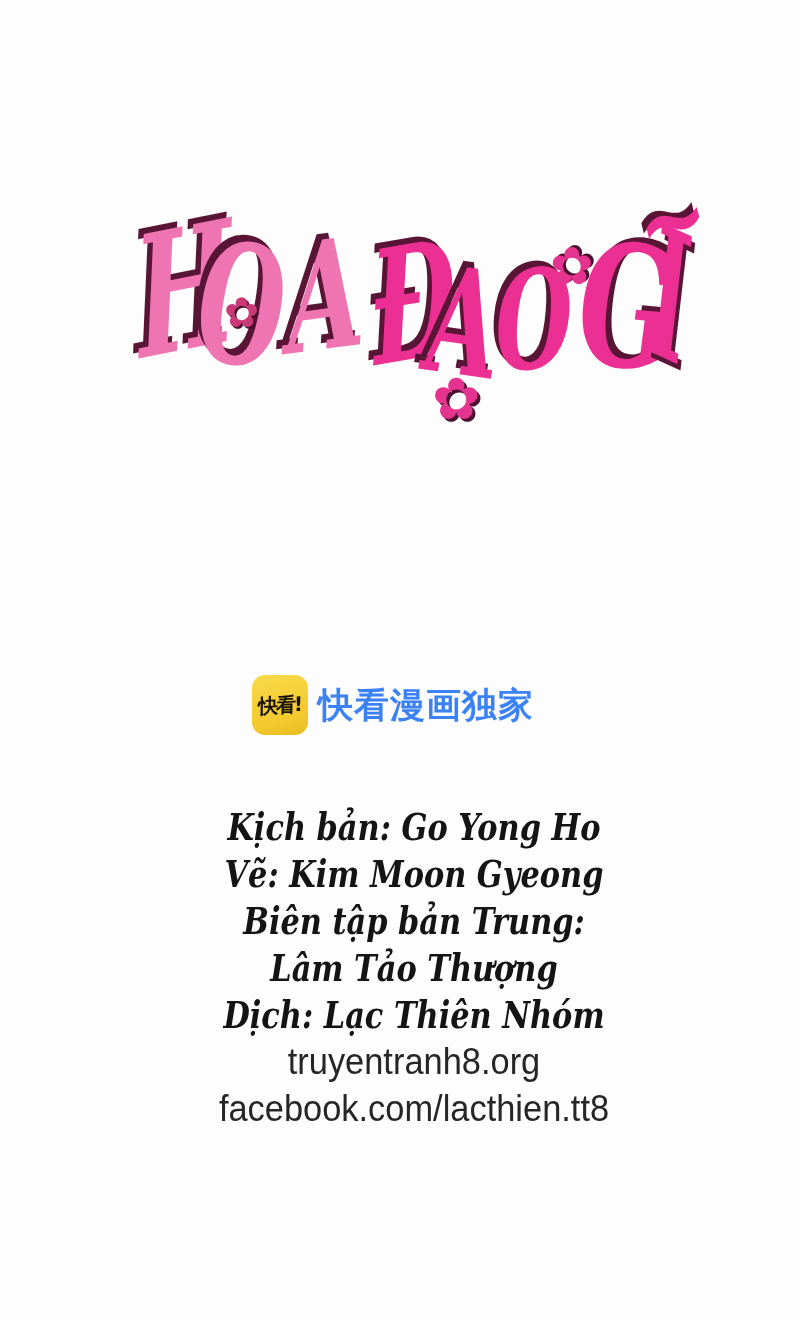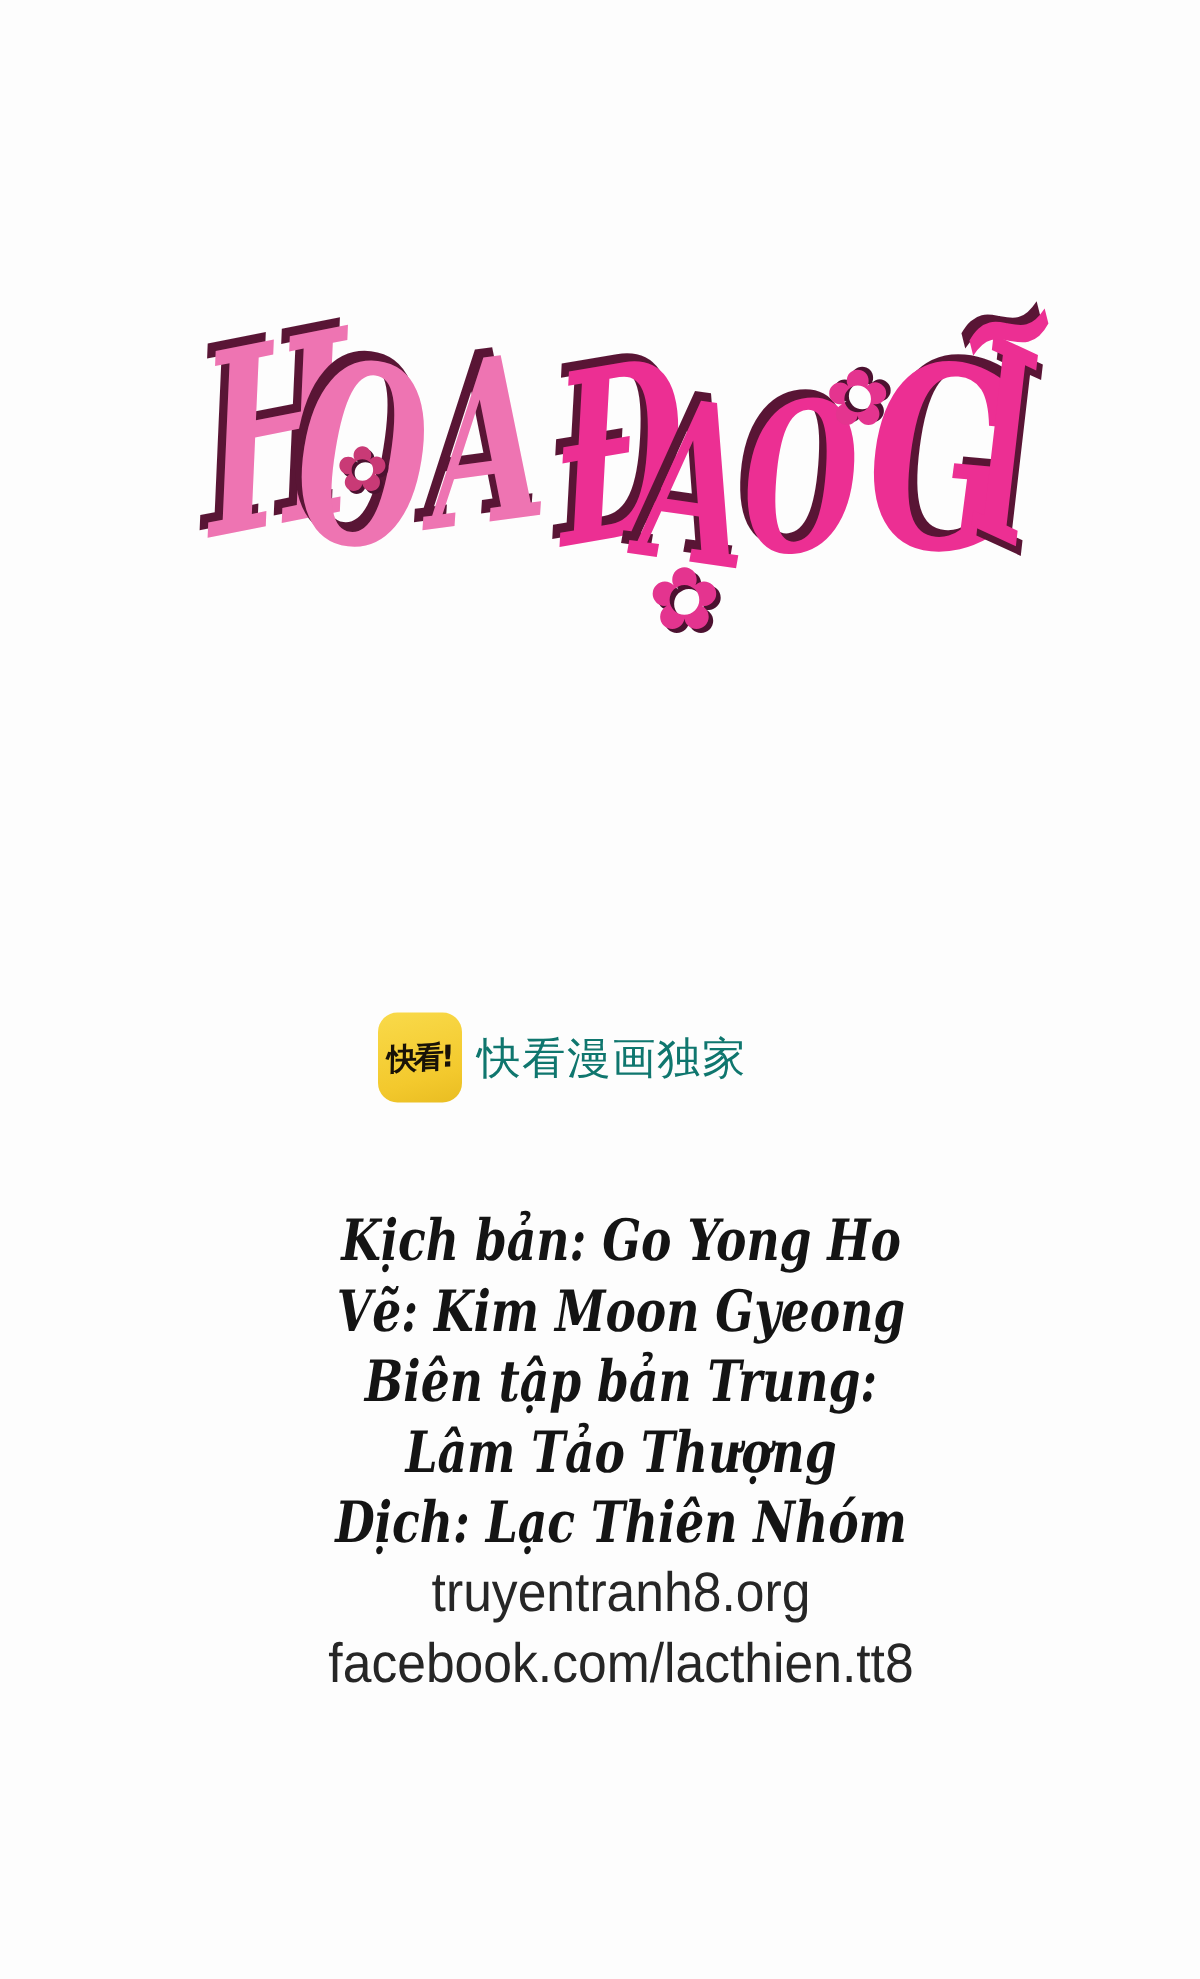"快看漫画独家" .kk-label { color: #0f766e -> #3b82f6; font-size: 29px -> 35px; font-weight: normal -> bold }
